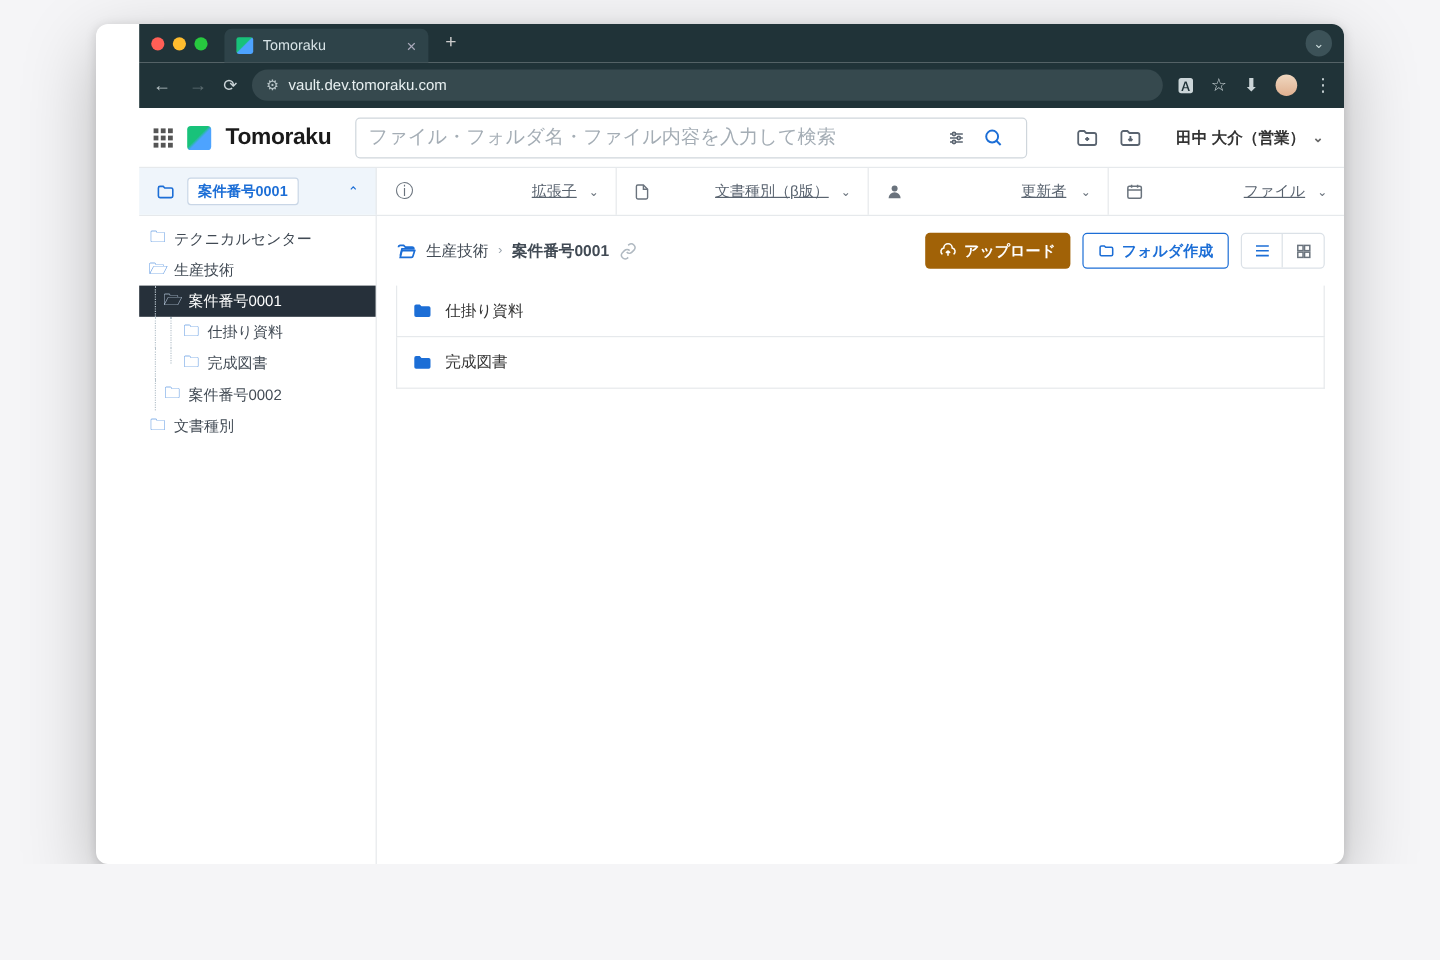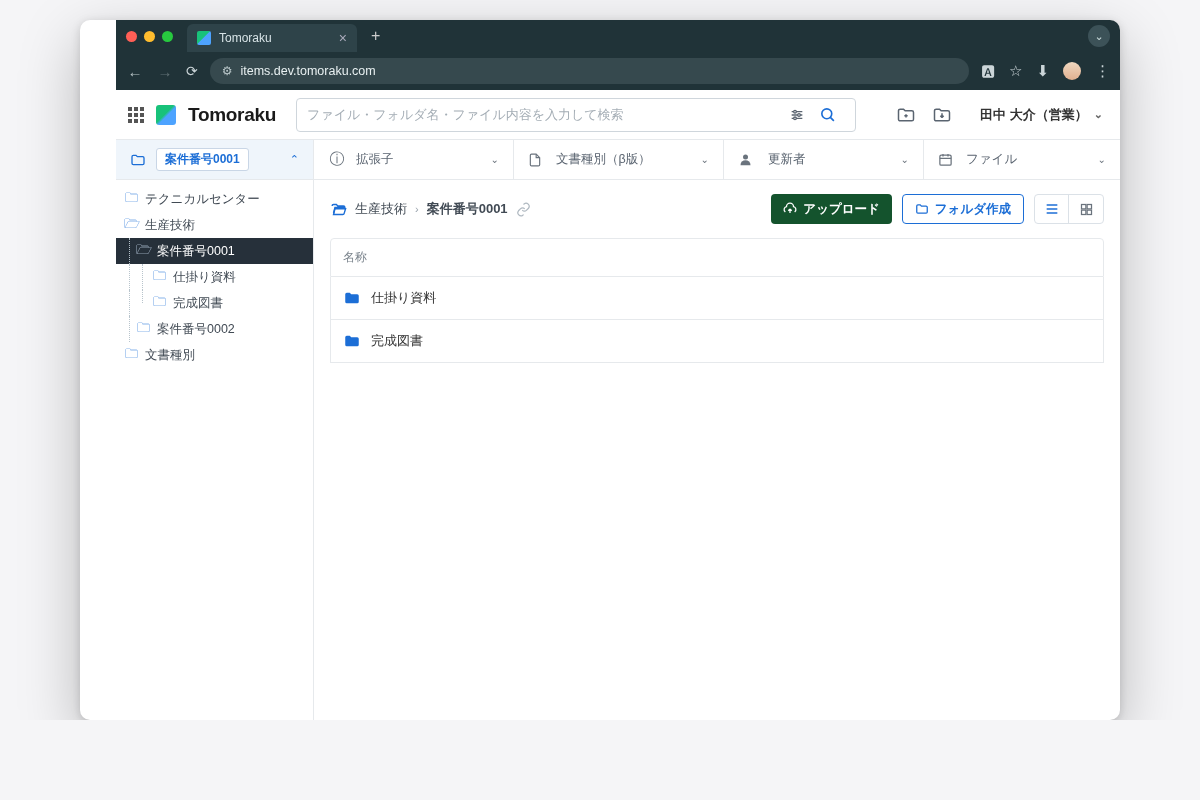"items.dev.tomoraku.com" span.site { text: items.dev.tomoraku.com -> vault.dev.tomoraku.com }
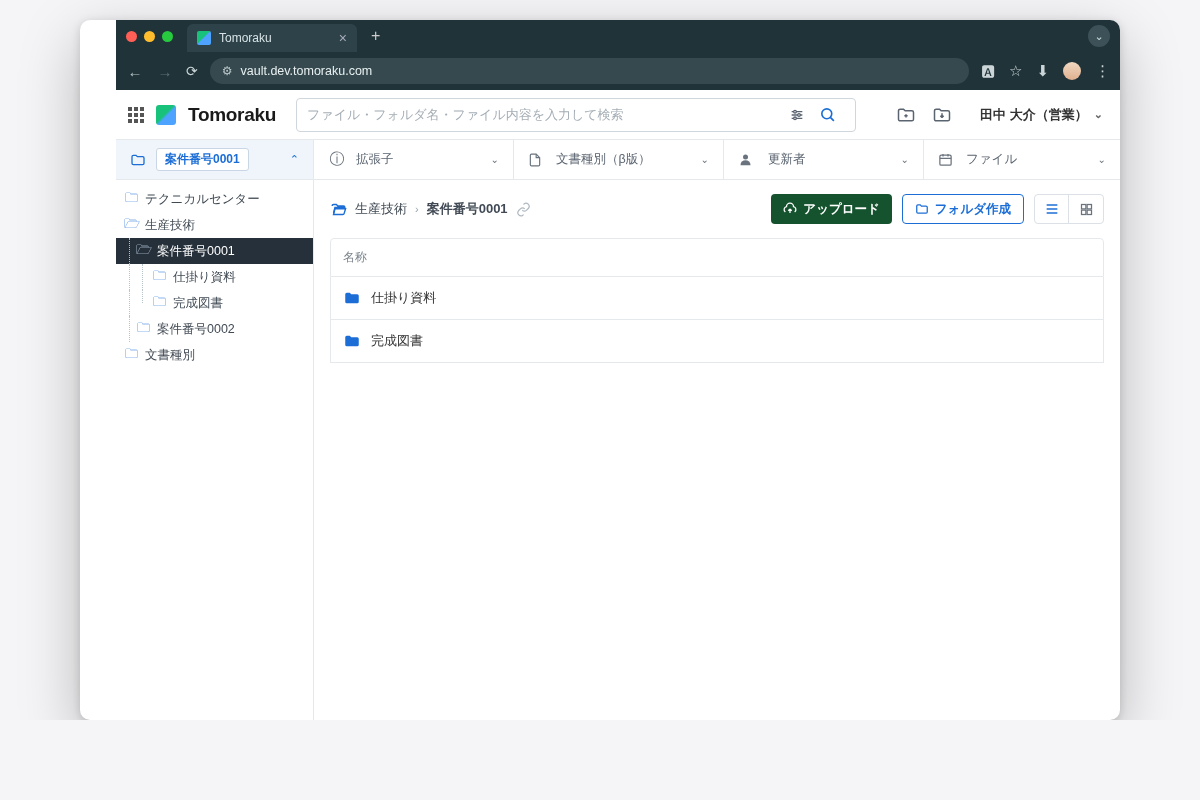"ファイル・フォルダ名・ファイル内容を入力して検索" .search-wrap input { font-size: 13px -> 16px }
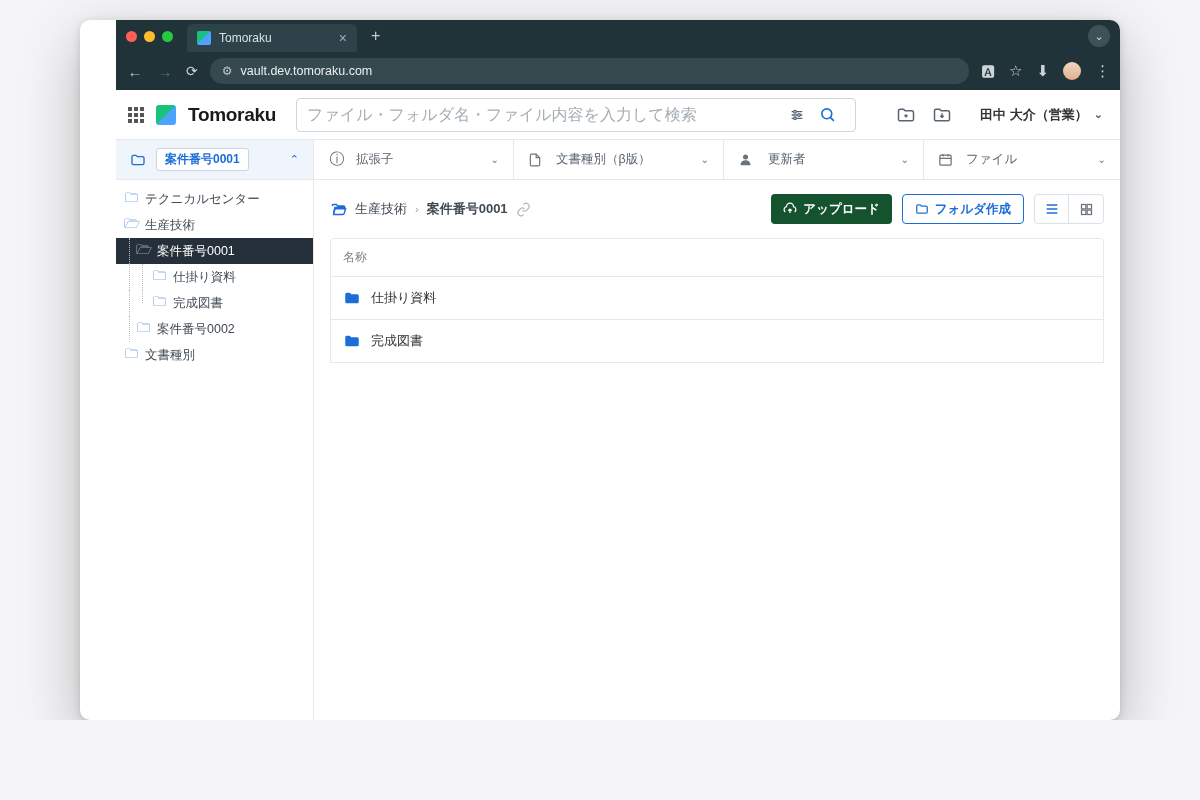"拡張子" .filter-cell .lab { text-align: left -> right; text-decoration: none -> underline }
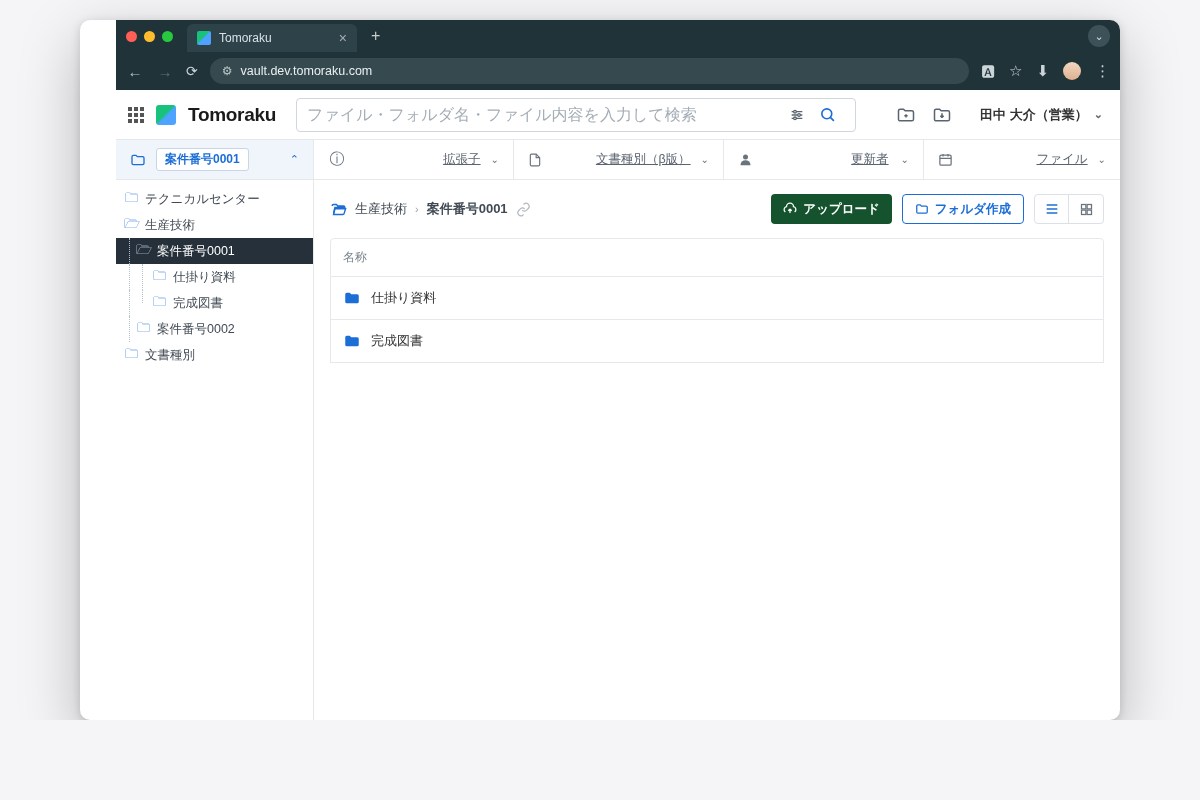"アップロード" .btn.primary { background: #14532d -> #a16207 }
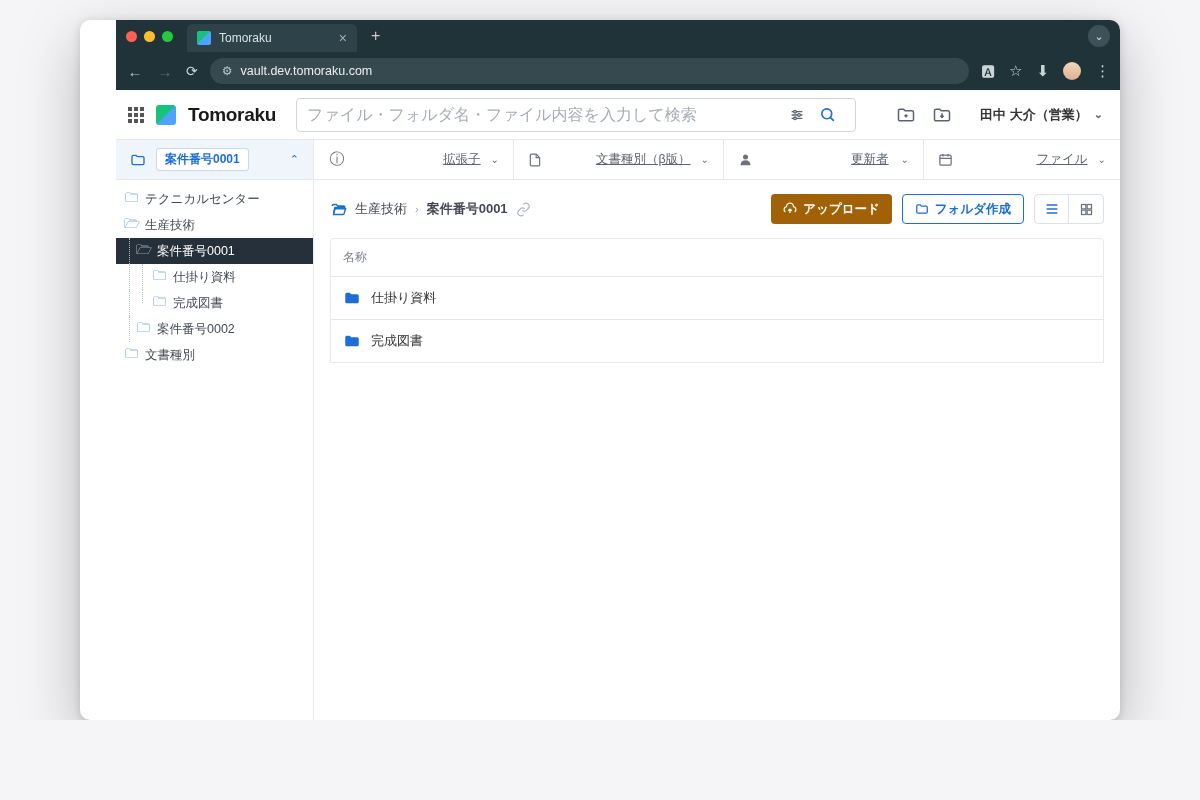"名称" div.list-header { html: <div> <span>名称</span> </div> -> none }
